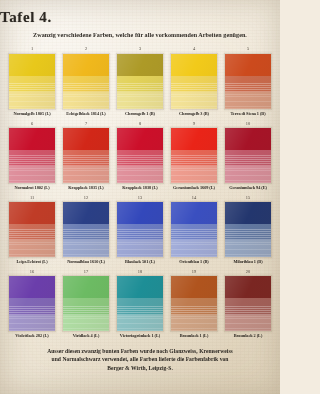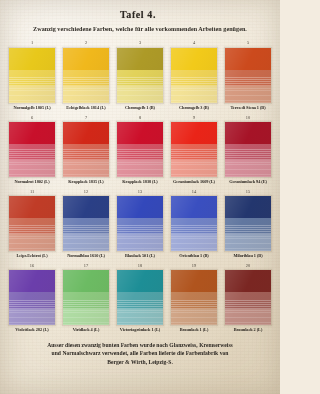"Tafel 4." .title { font-size: 10px -> 15px; text-align: center -> none }
